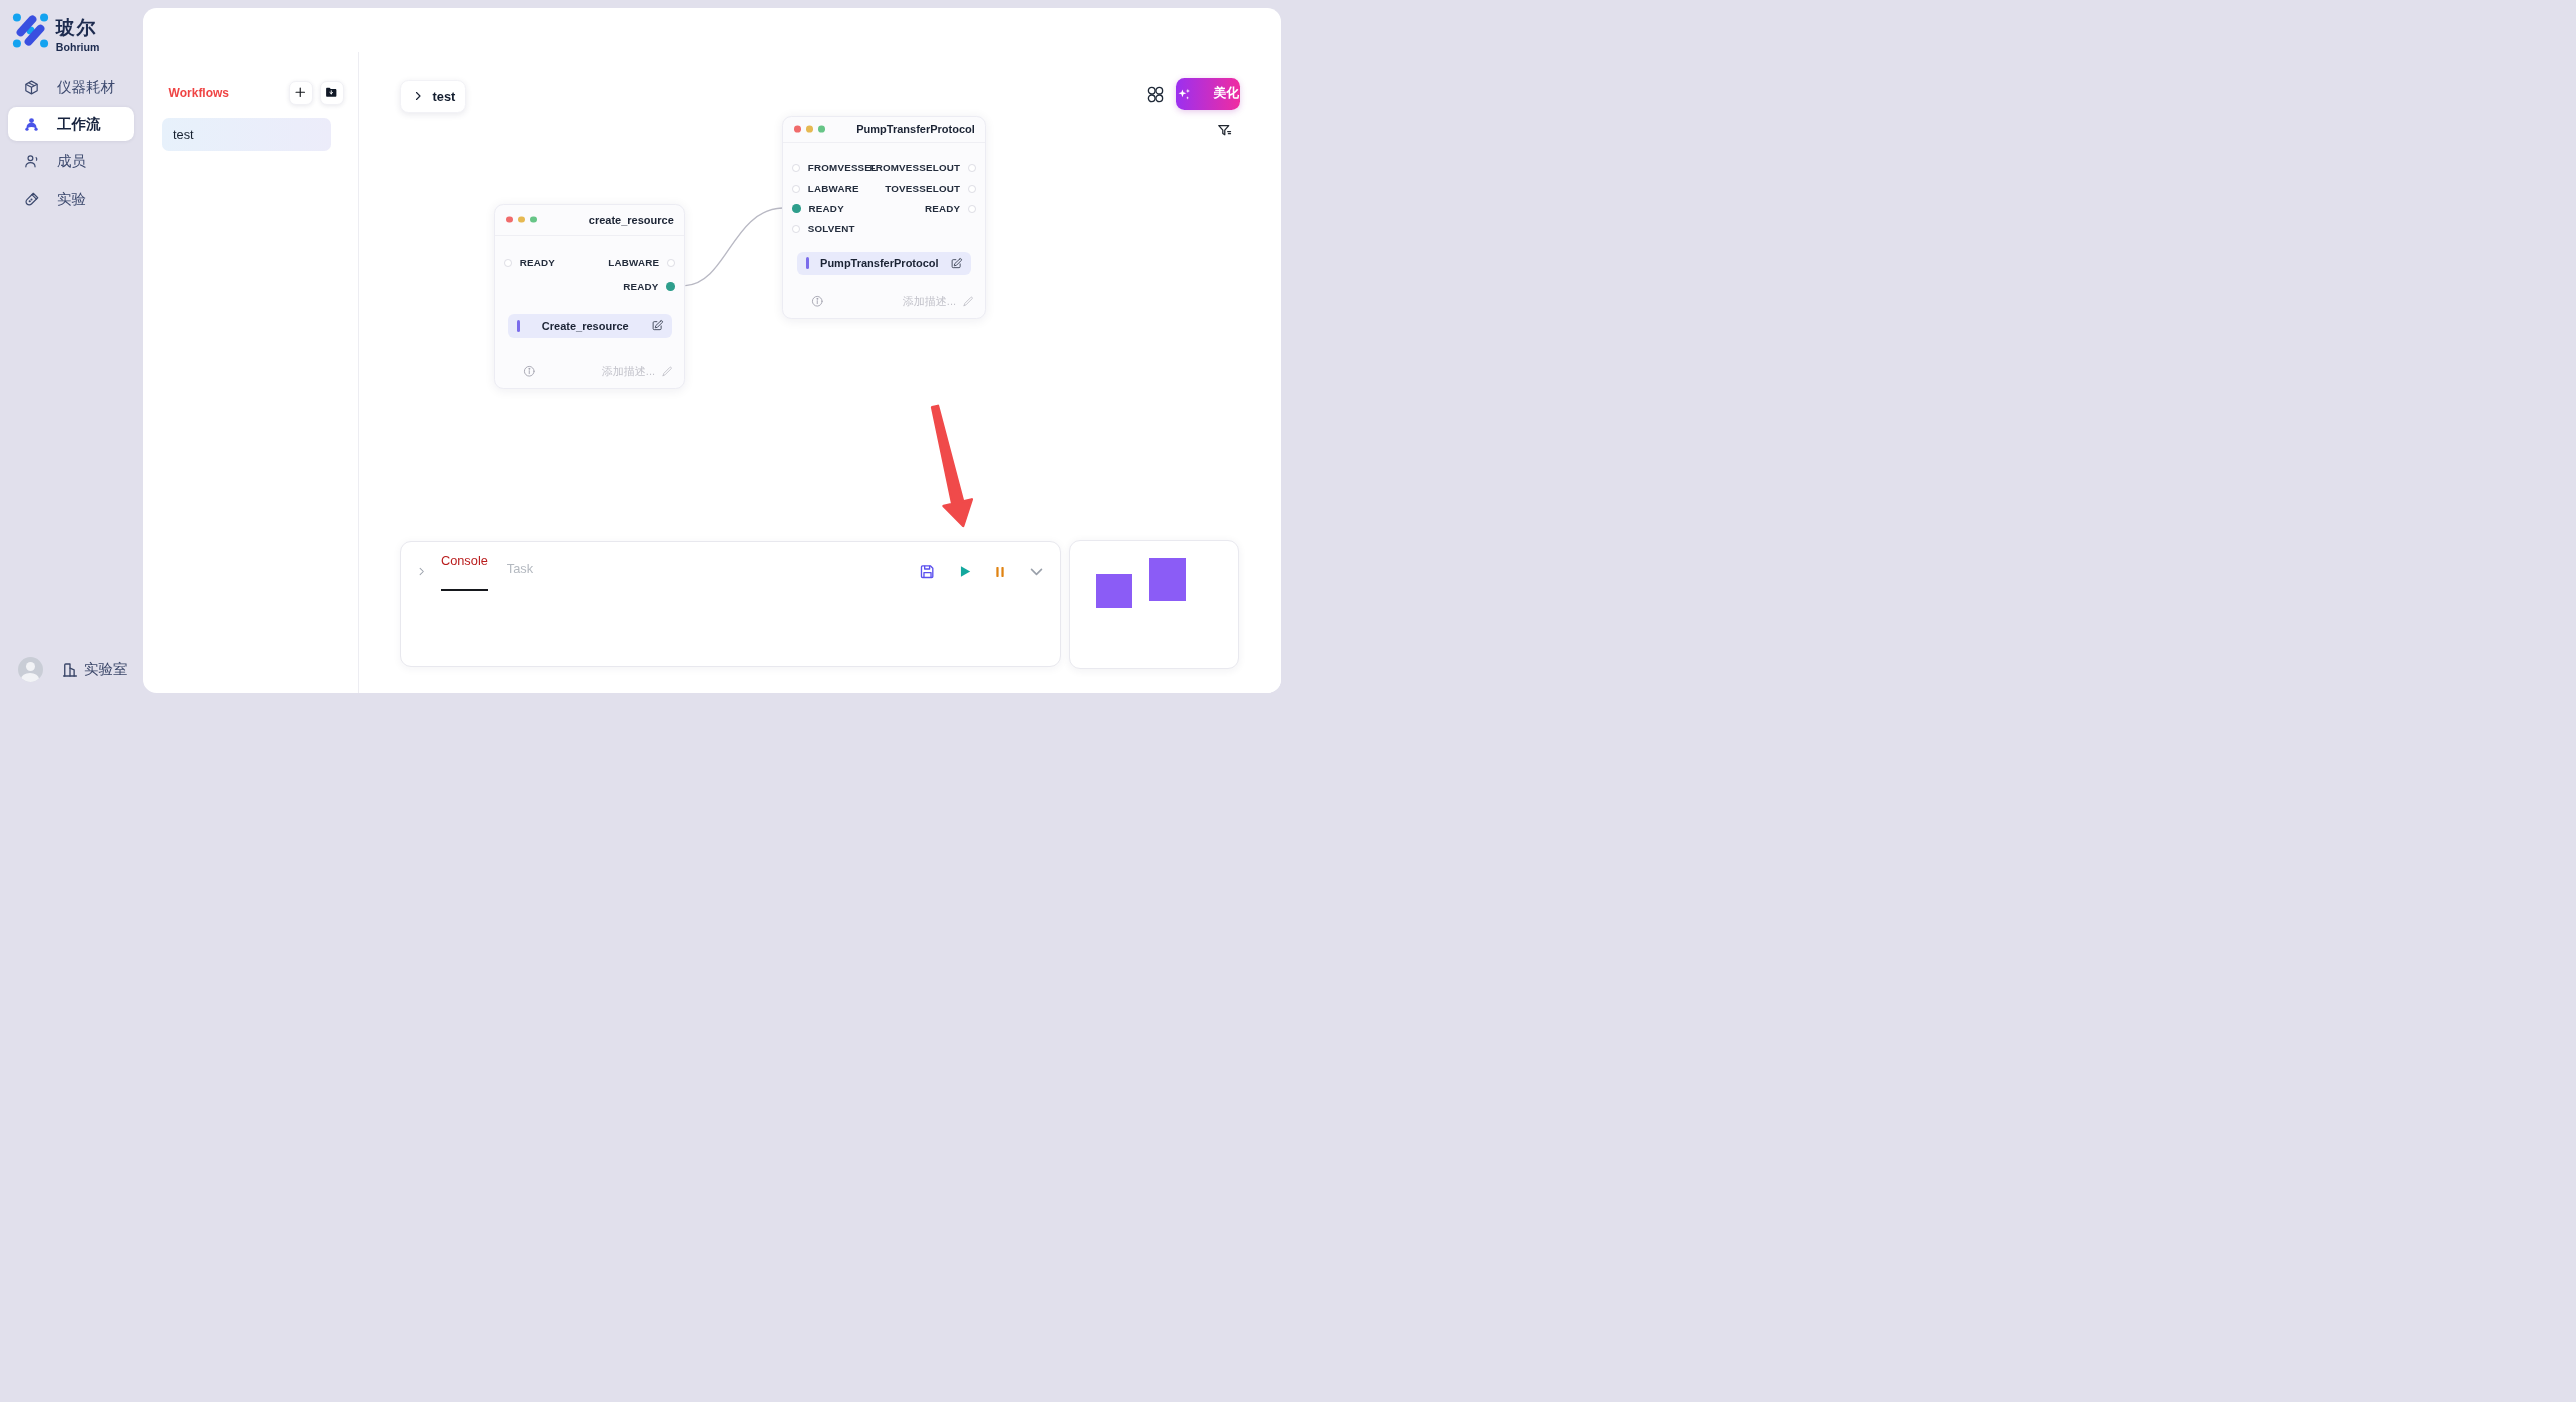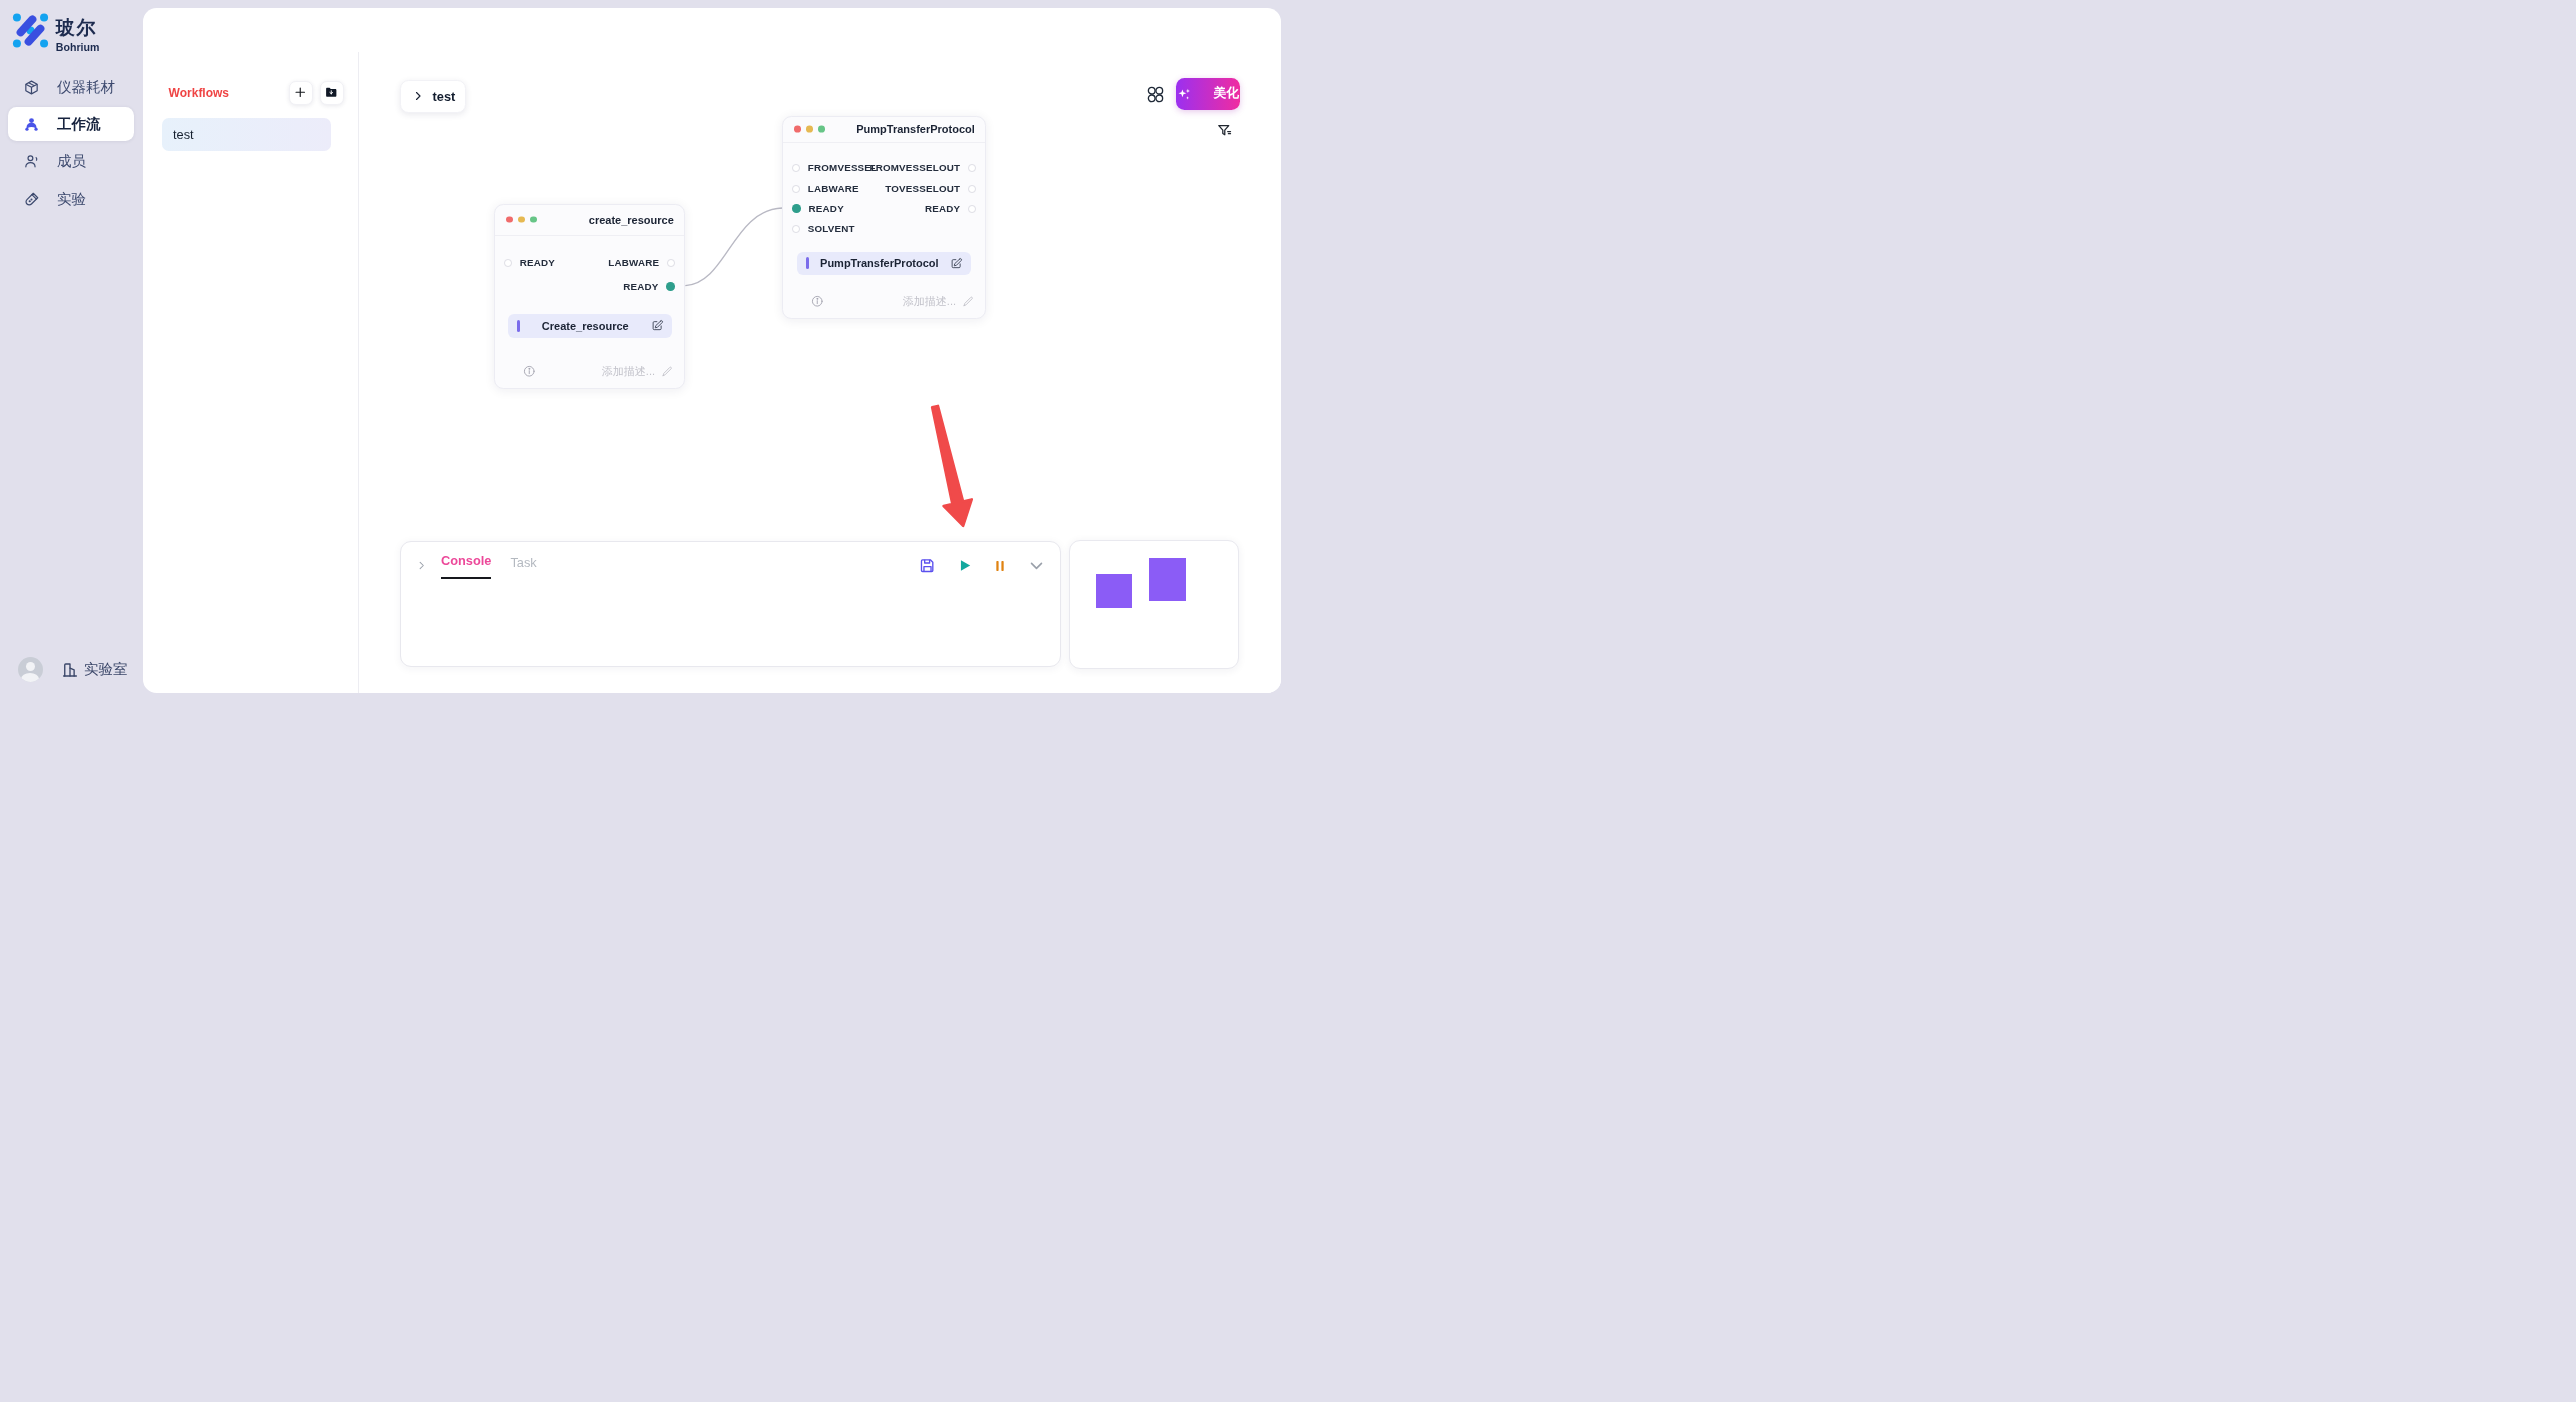"Console" .c-tab.on { color: #ec4899 -> #b91c1c; font-weight: 700 -> 400; padding-bottom: 9px -> 21px }
